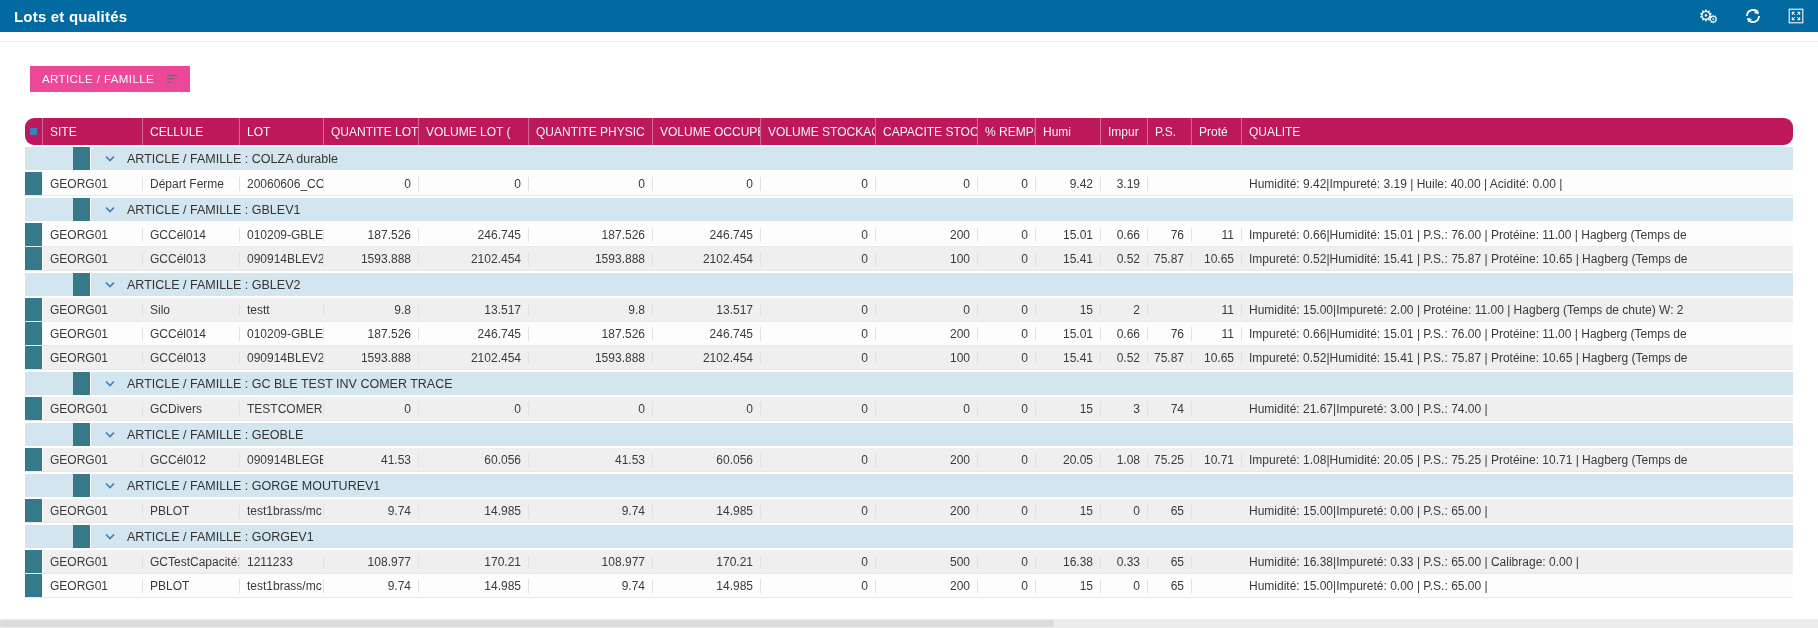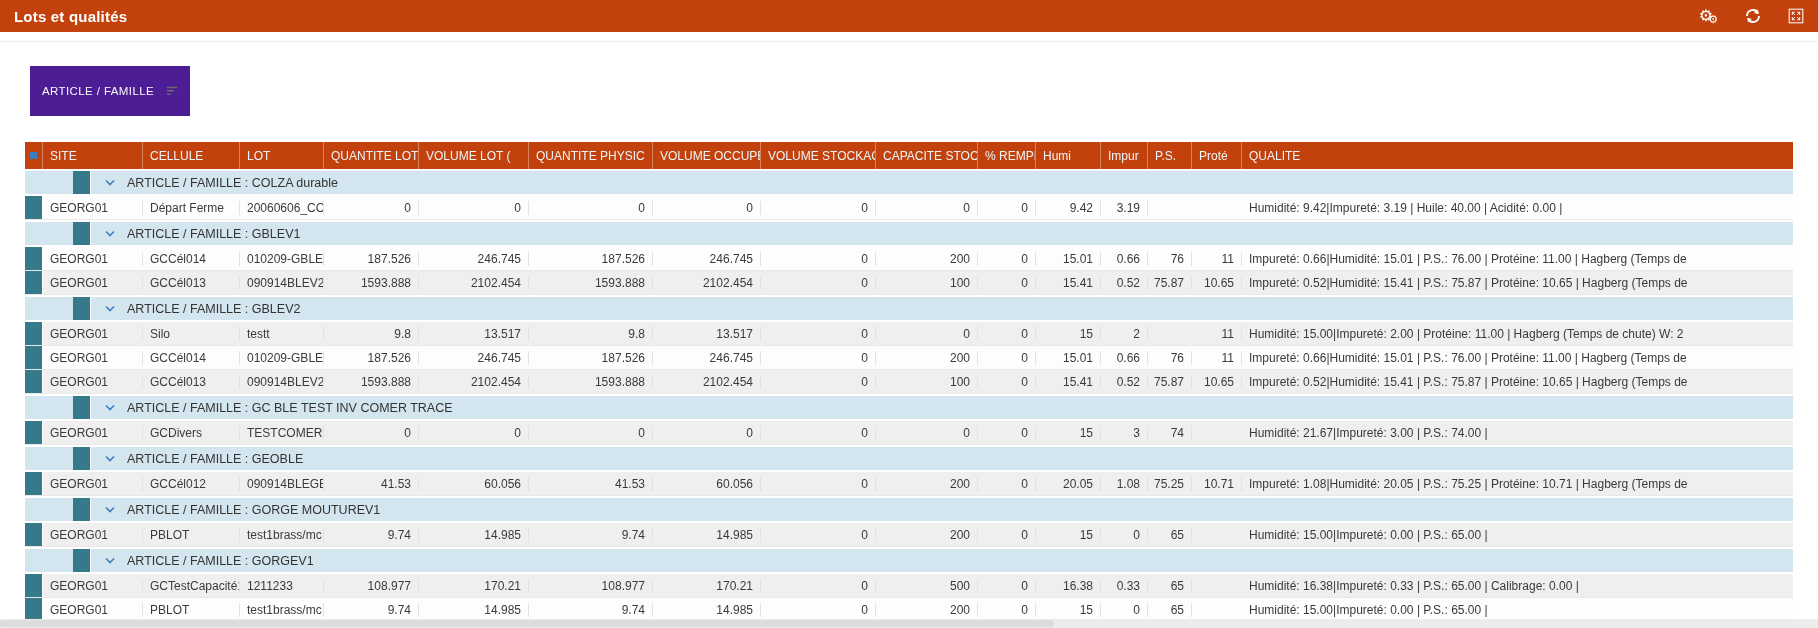"Lots et qualités" .titlebar { background: #c2410c -> #0369a1 }
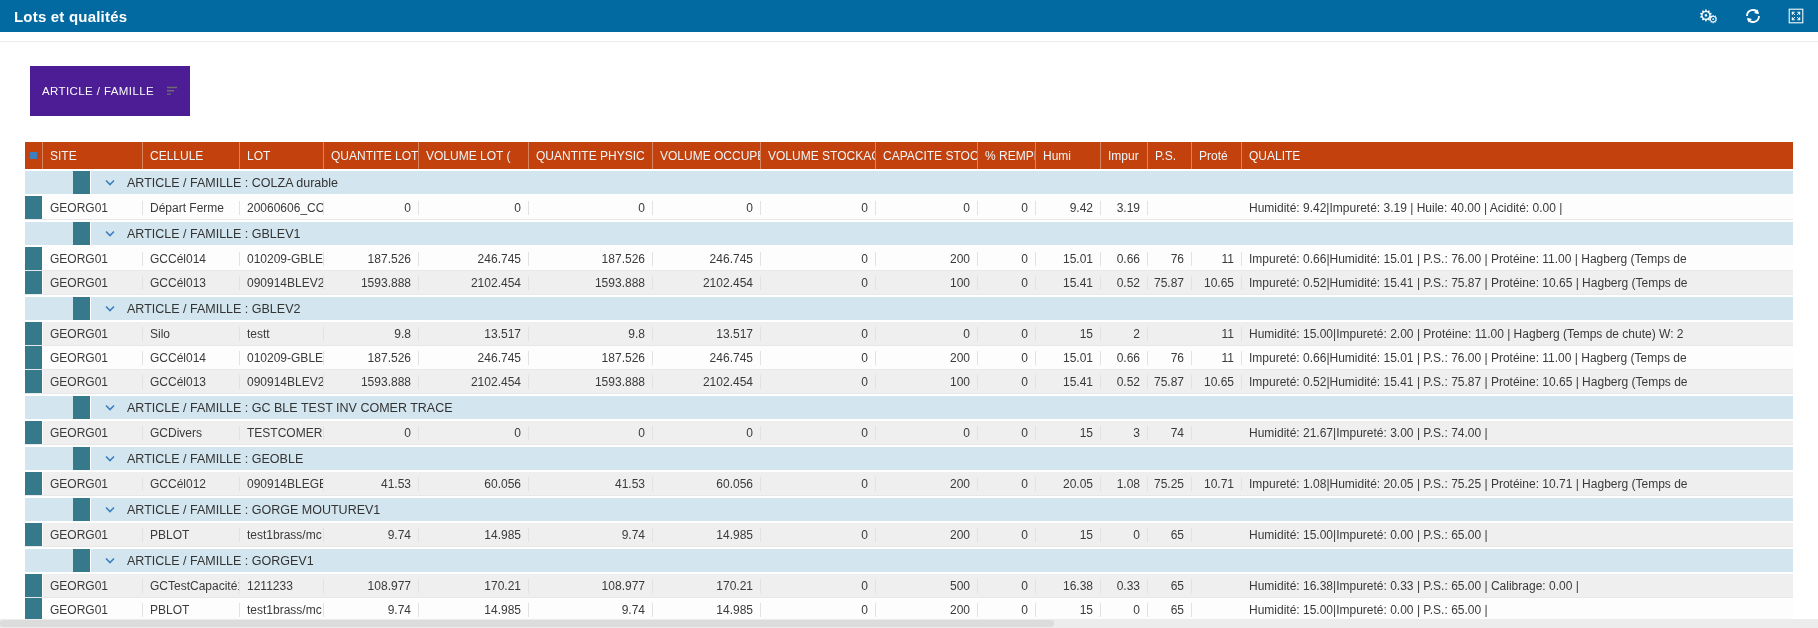"ARTICLE / FAMILLE" .chip { background: #4c1d95 -> #ec4899; padding: 12px 12px -> 0 12px }
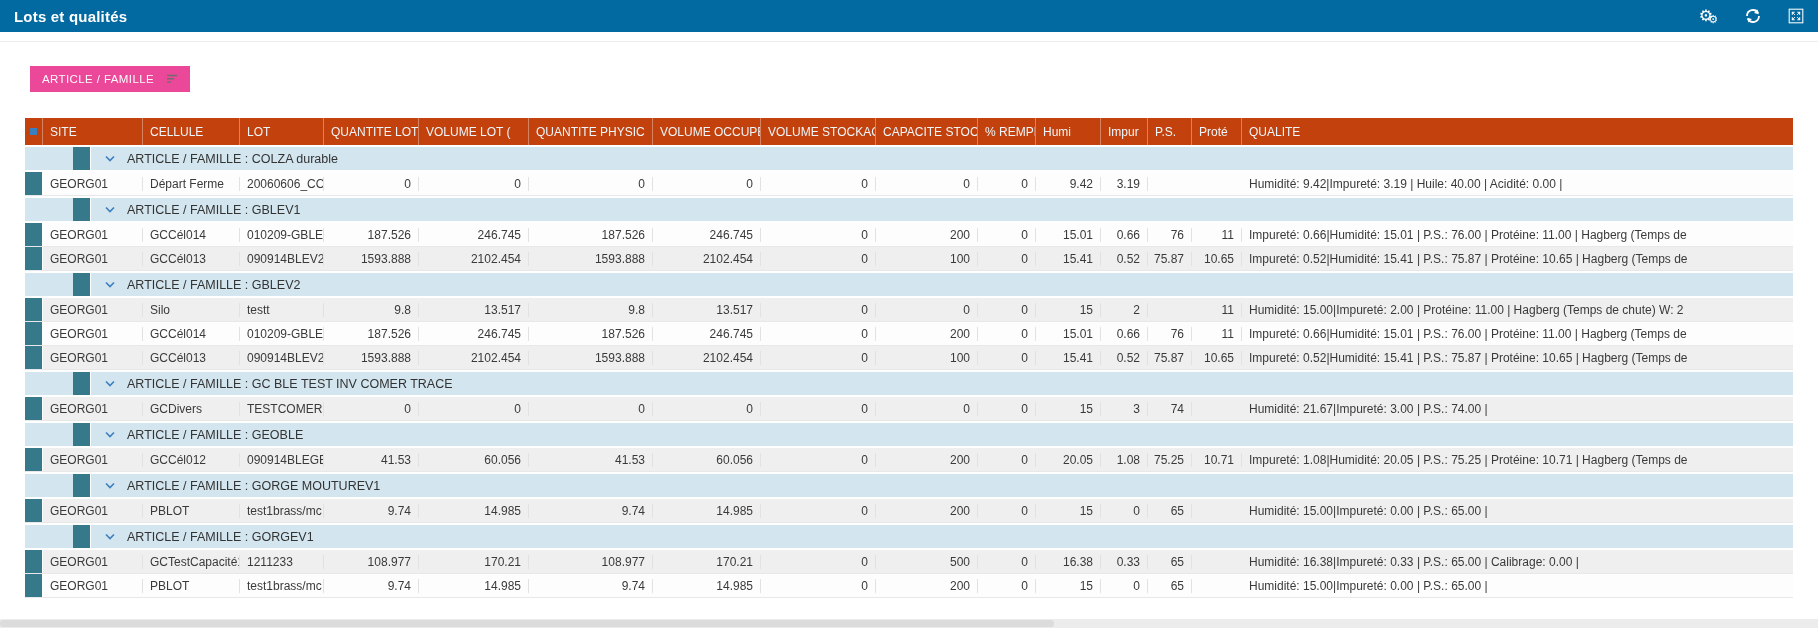"SITE" .grid-header { background: #c2410c -> #be185d; border-radius: none -> 9px }
